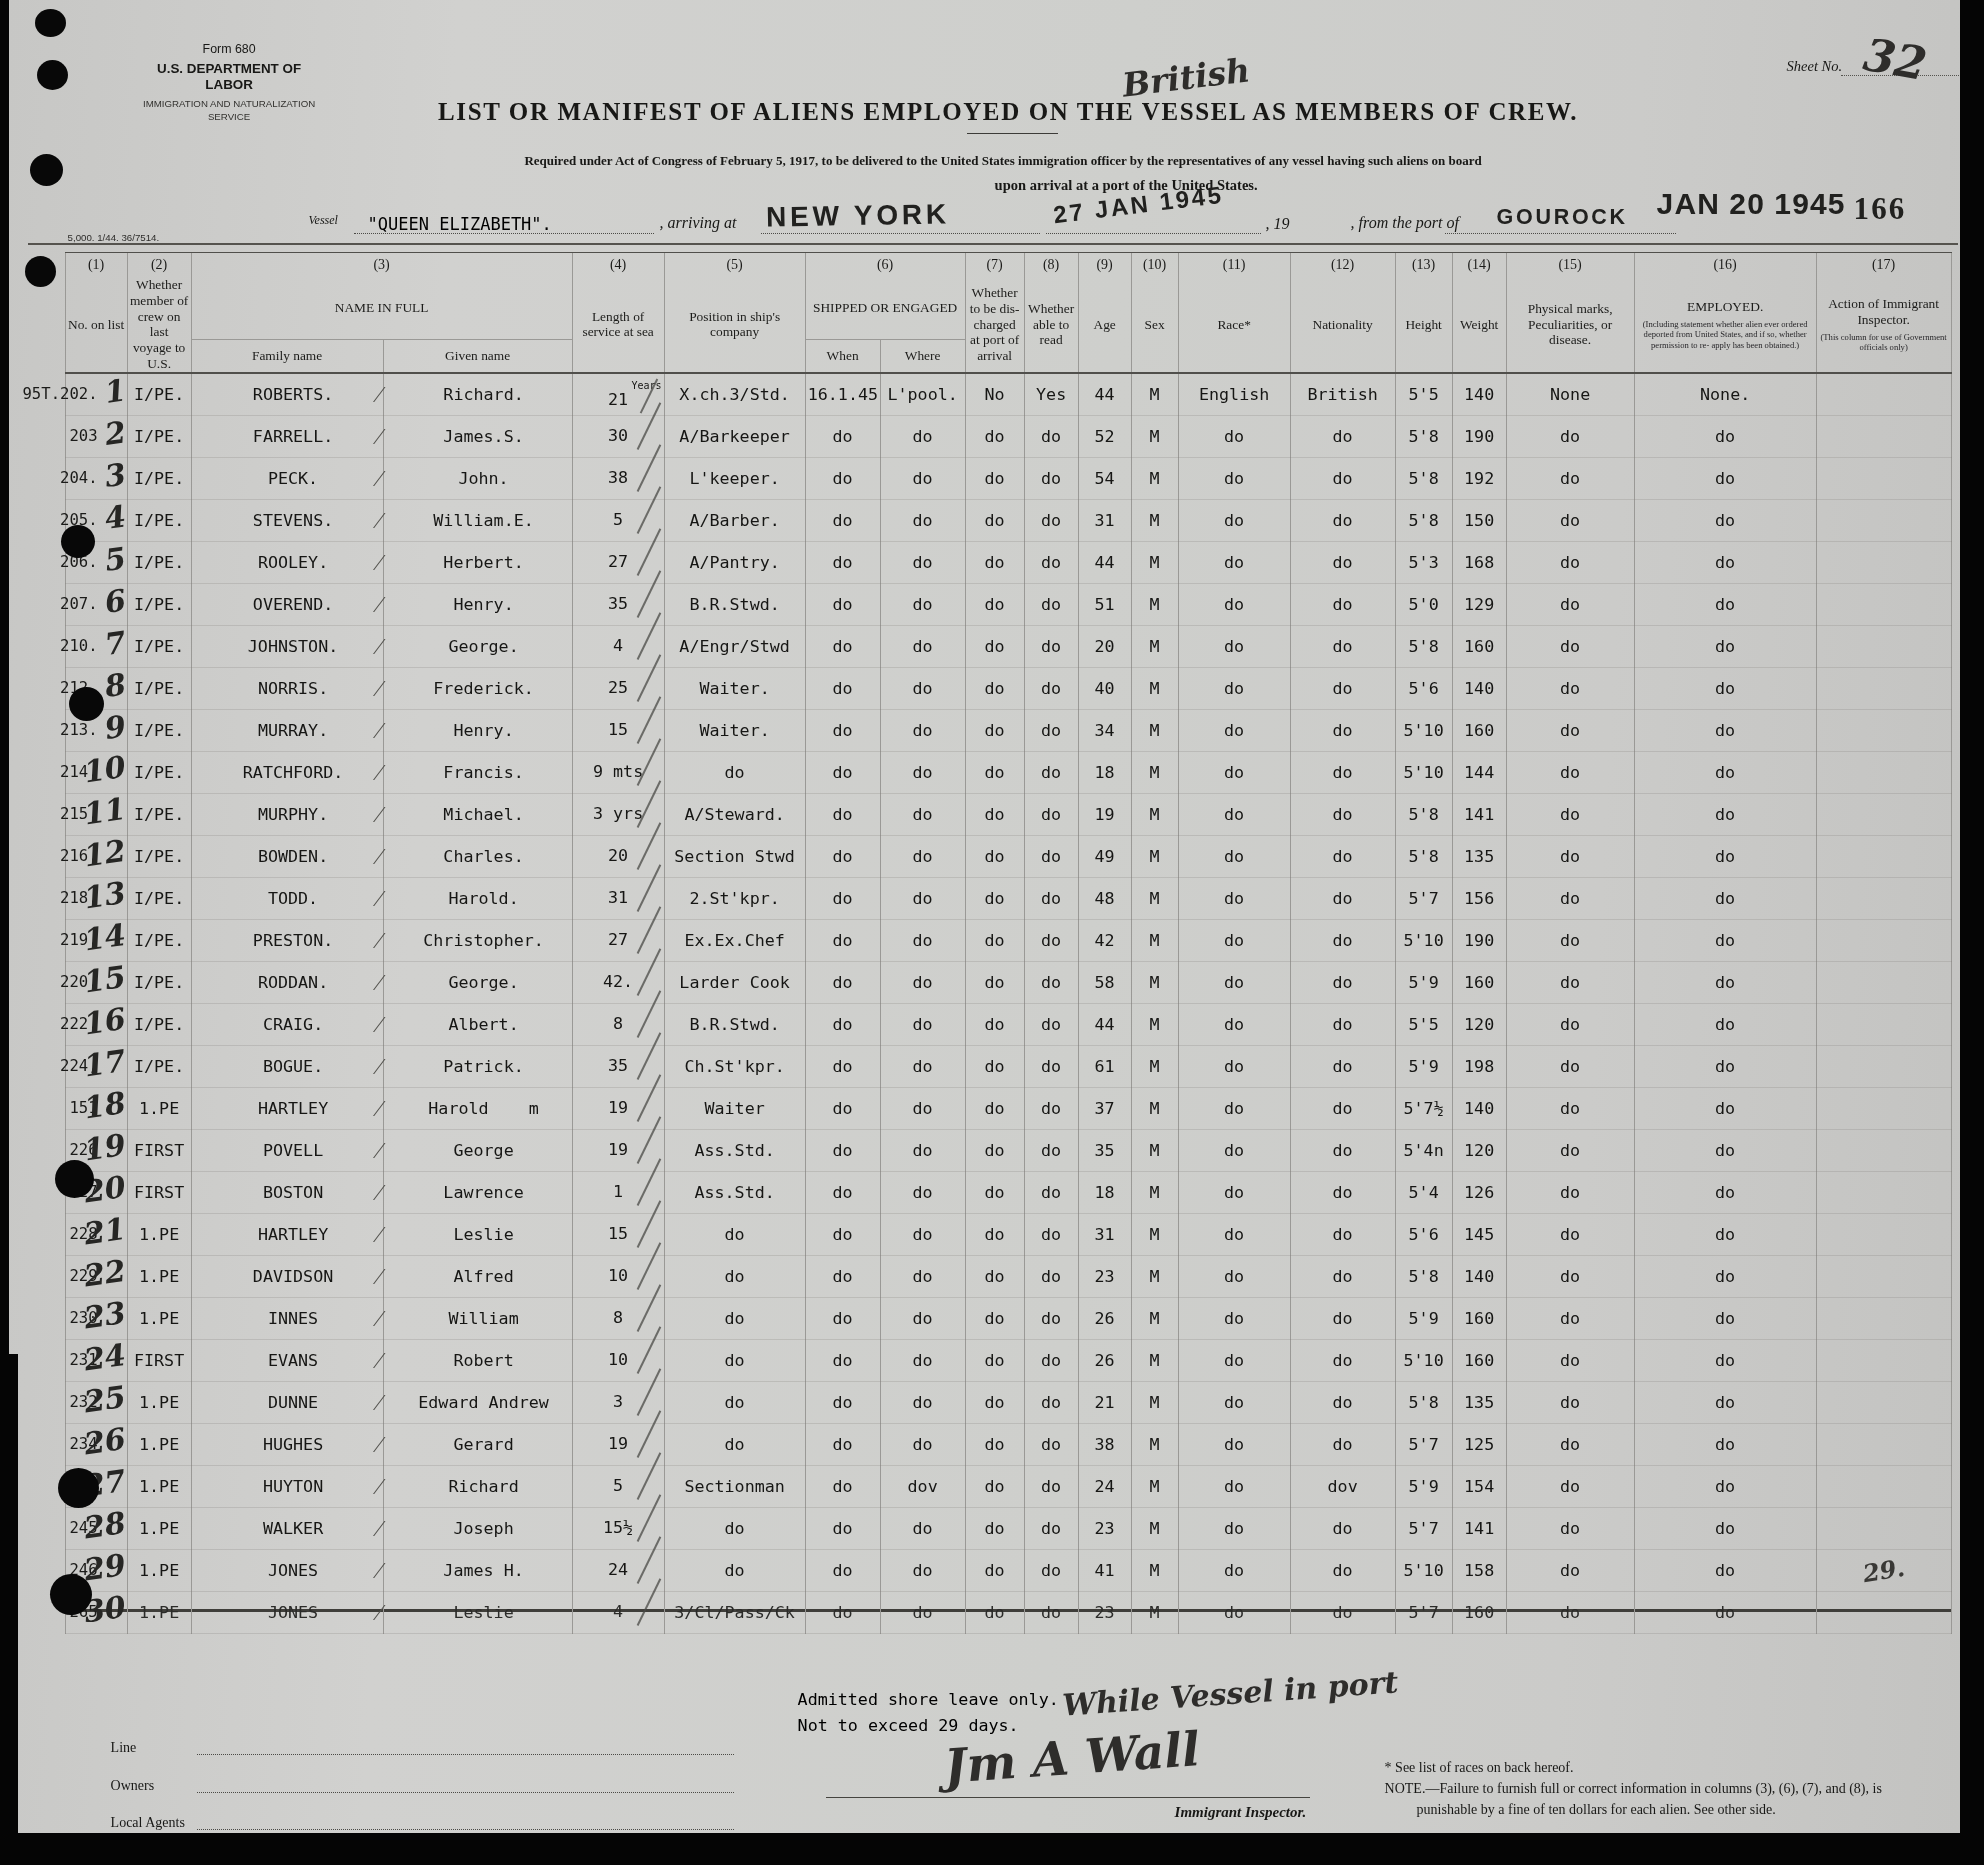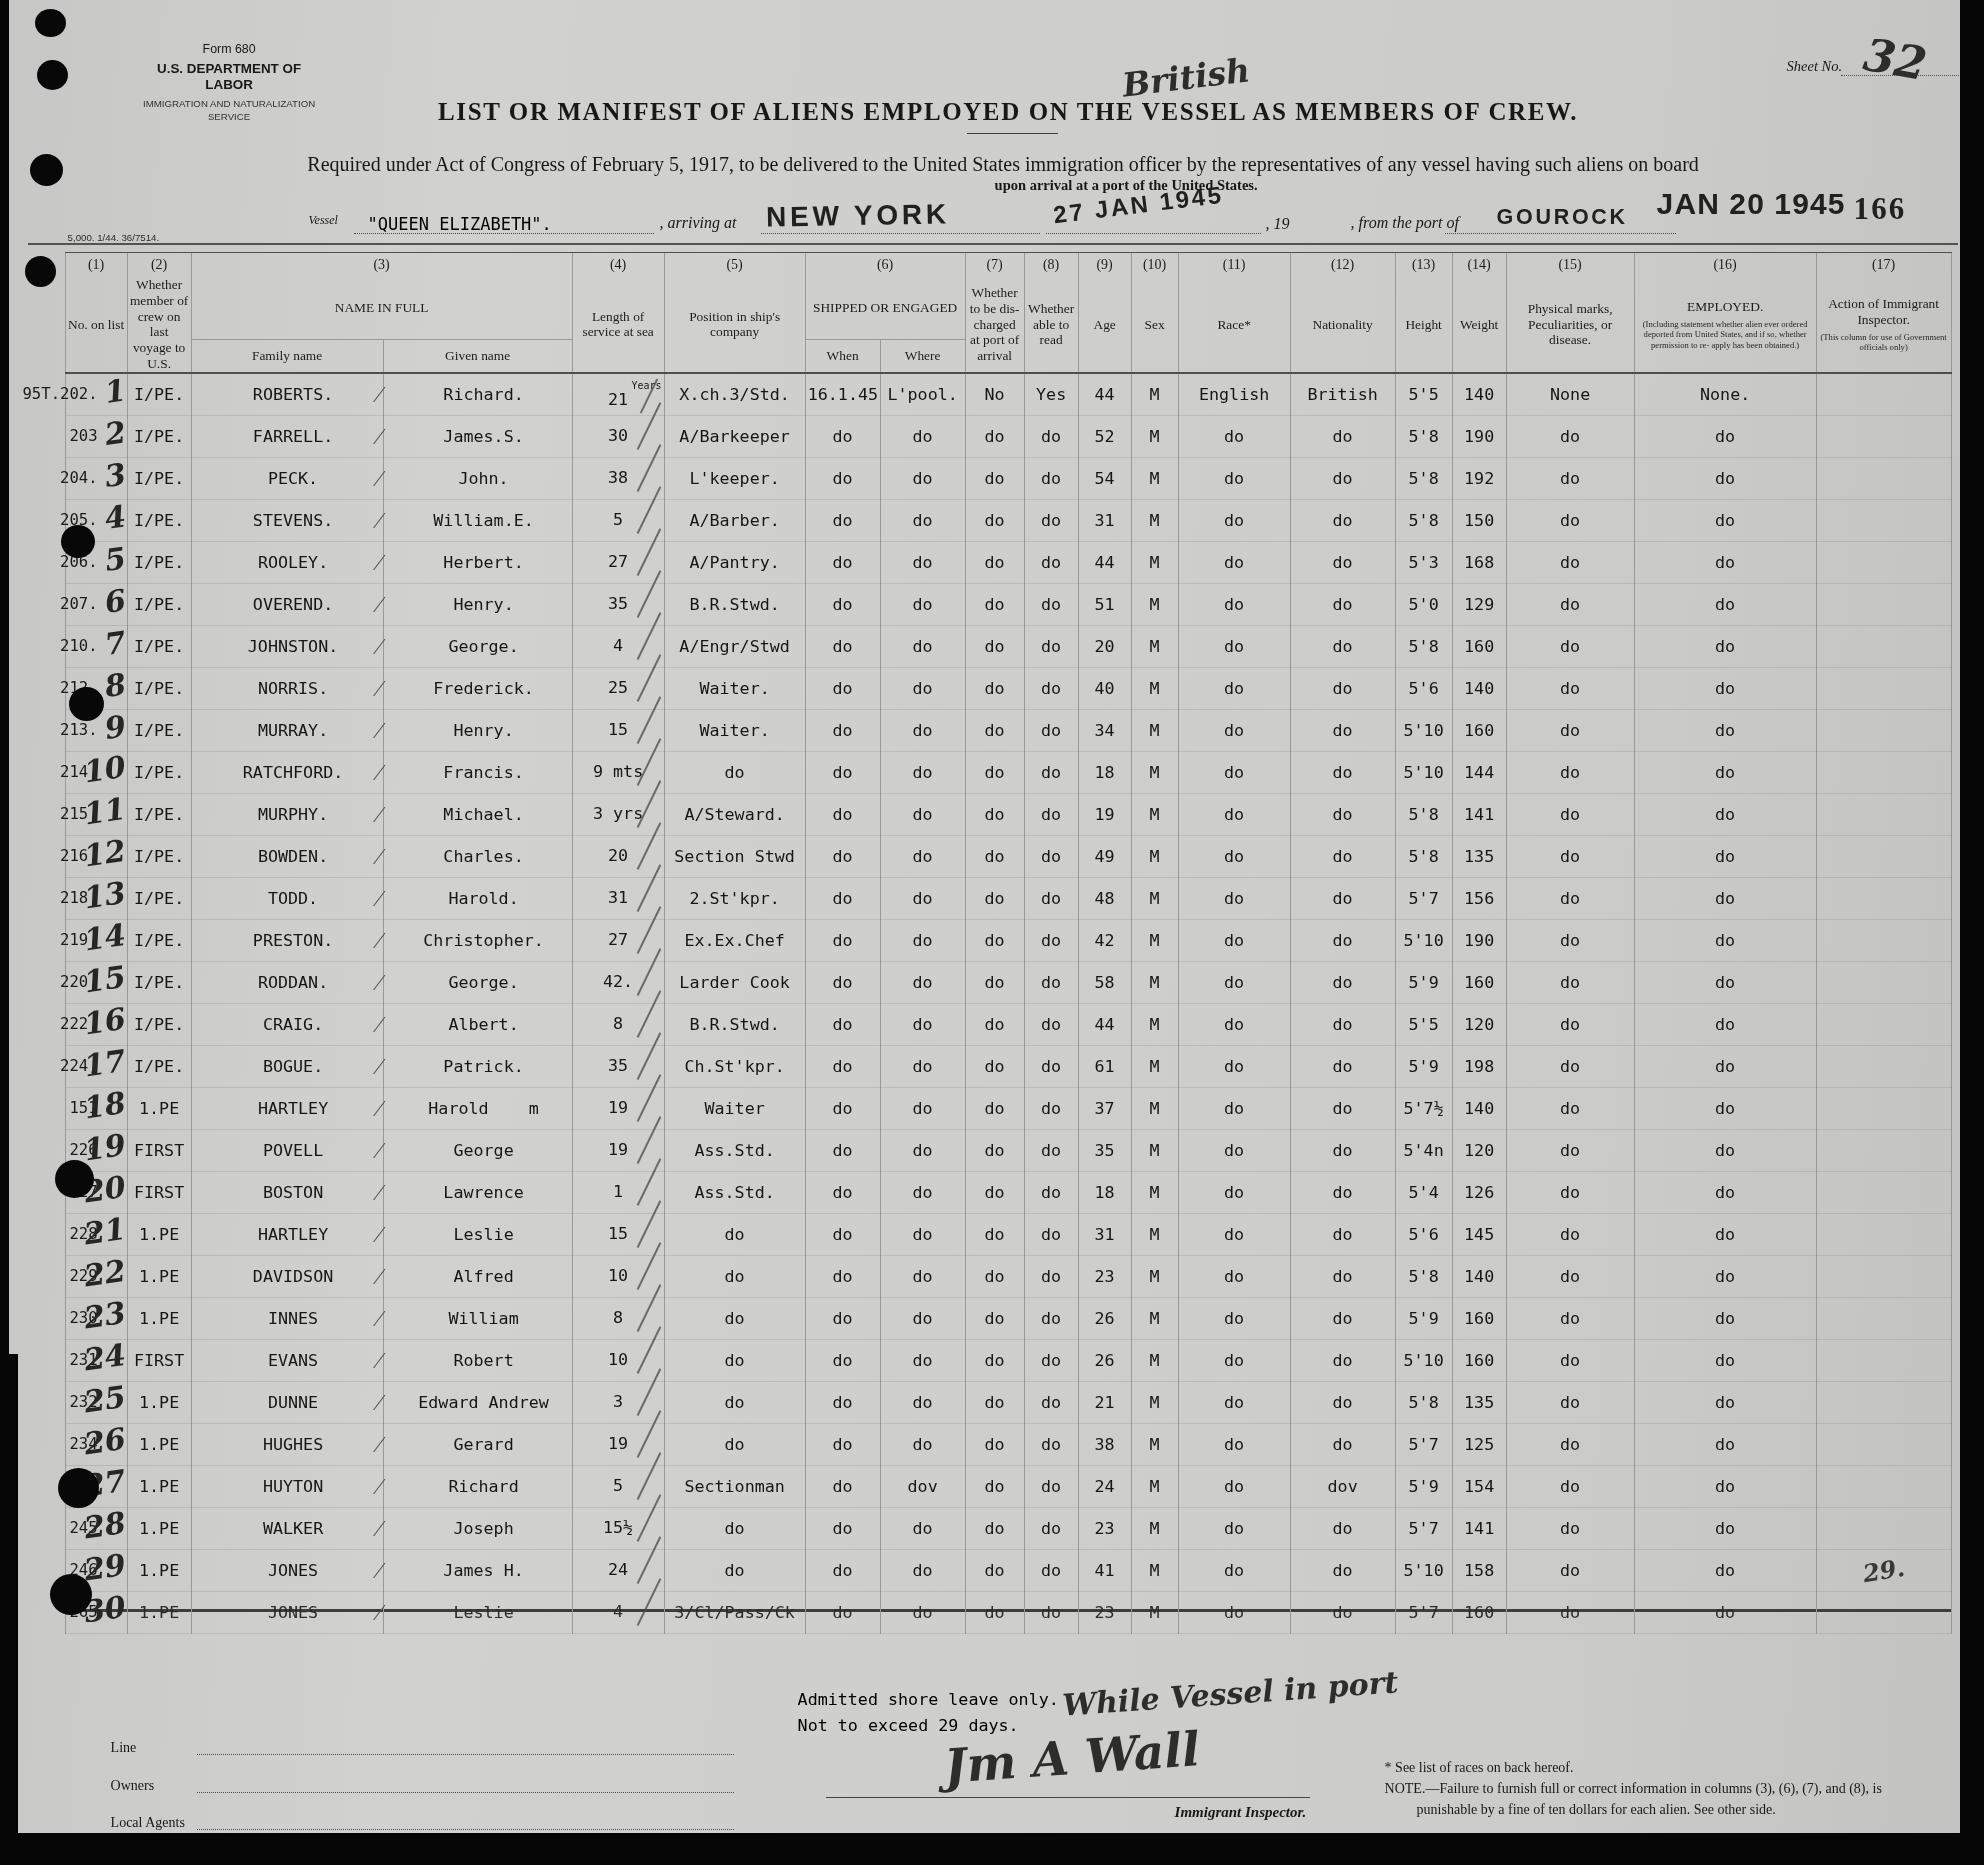"Required under Act of Congress" .req1 { font-size: 20px -> 13px; font-weight: normal -> bold }
